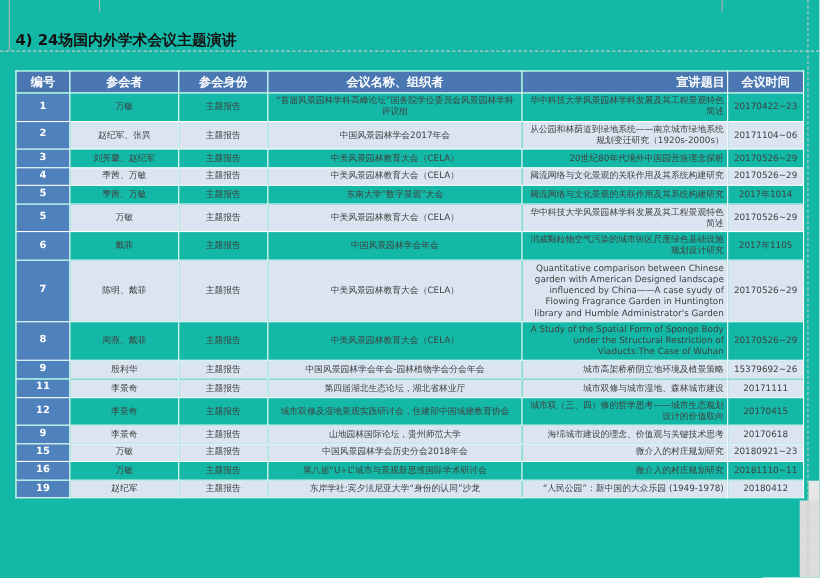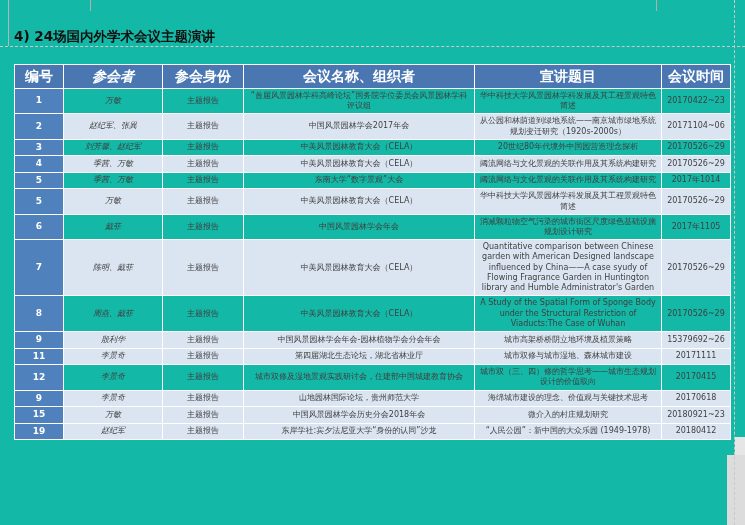"编号" th { font-size: 14px -> 11px }
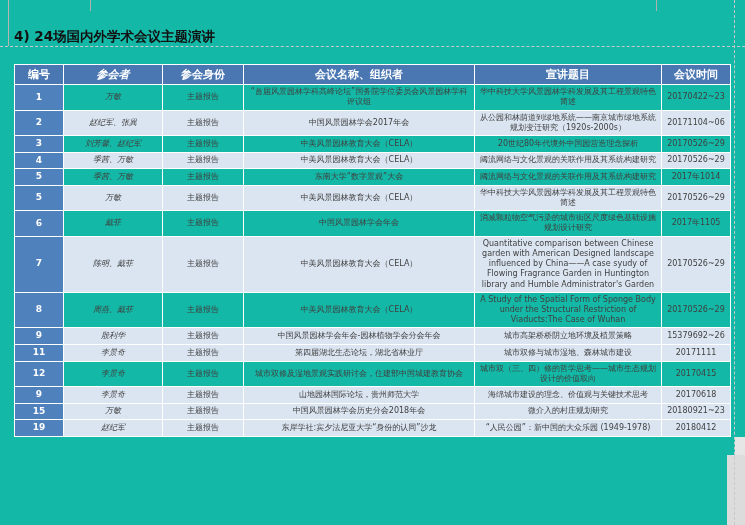"参会者" .c1 { font-style: italic -> none }
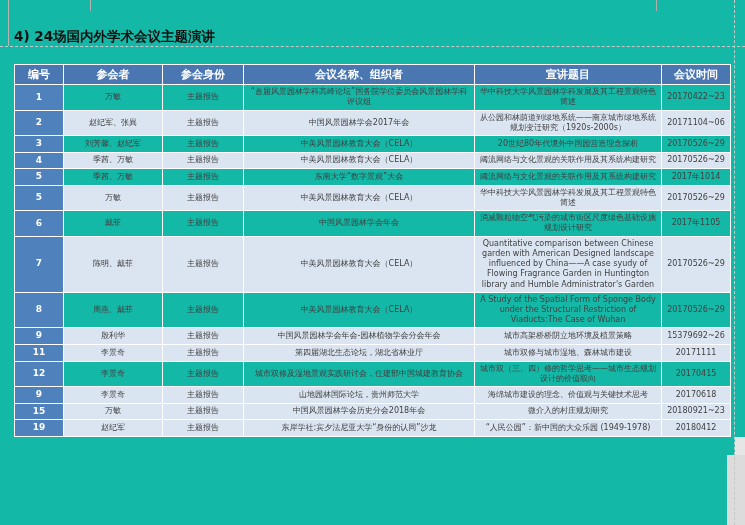"宣讲题目" .c4 { text-align: none -> right }
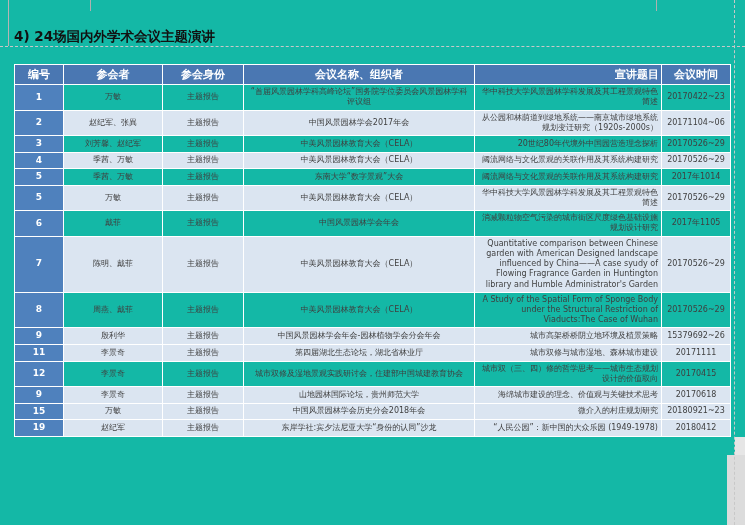"16" tr { html: none -> <tr> <td>16</td> <td>万敏</td> <td>主题报告</td> <td>第八届“U+L”城市与景观新思维国际学术研讨会</td> <td>微介入的村庄规划研究</td> <td>20181110~11</td> </tr> }
